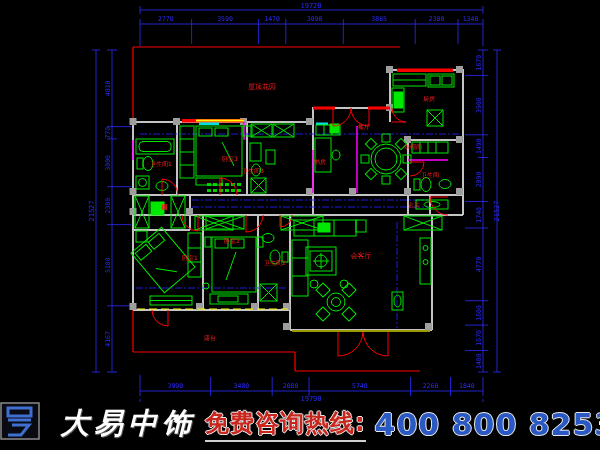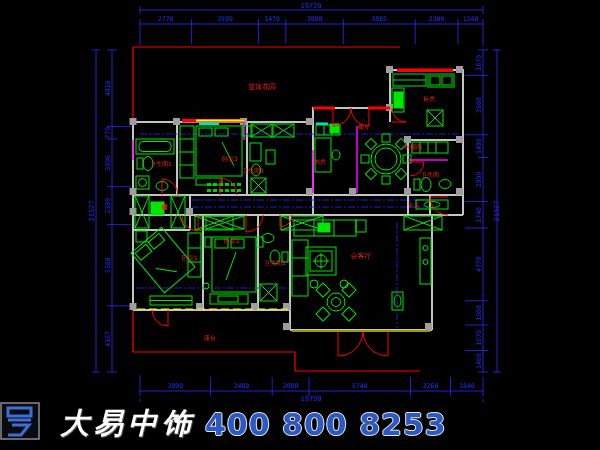"免费咨询热线:" span.hotline { html: none -> <span>免费咨询热线:</span> }
